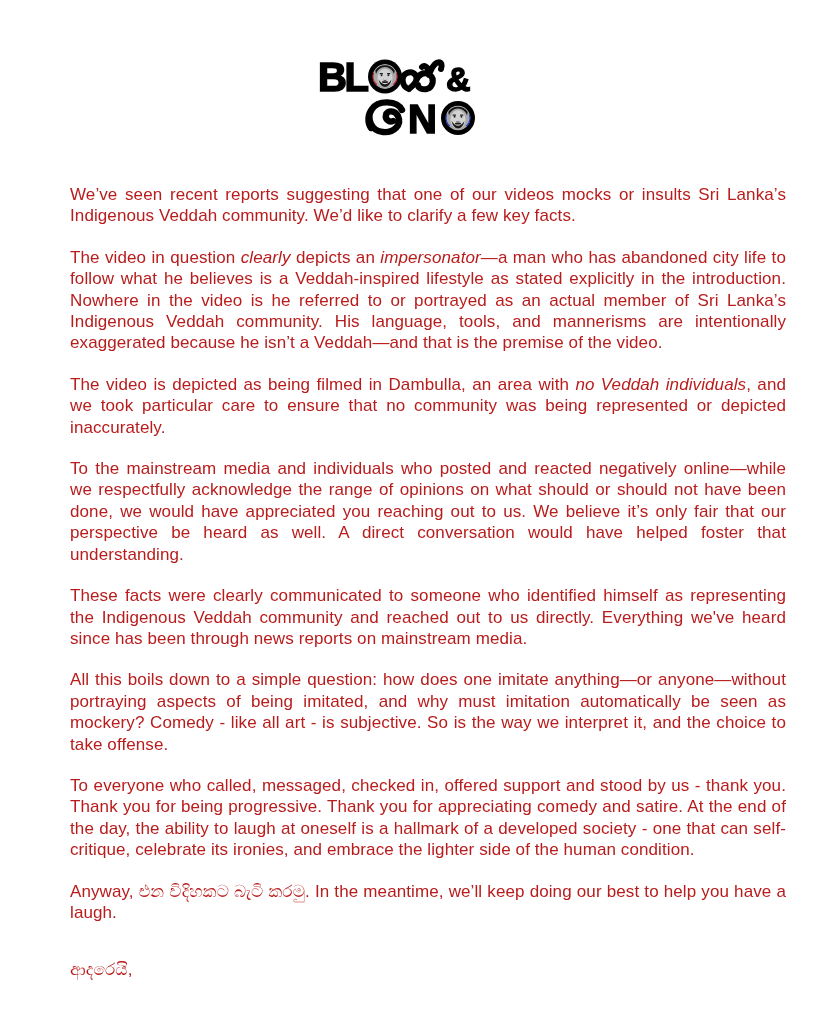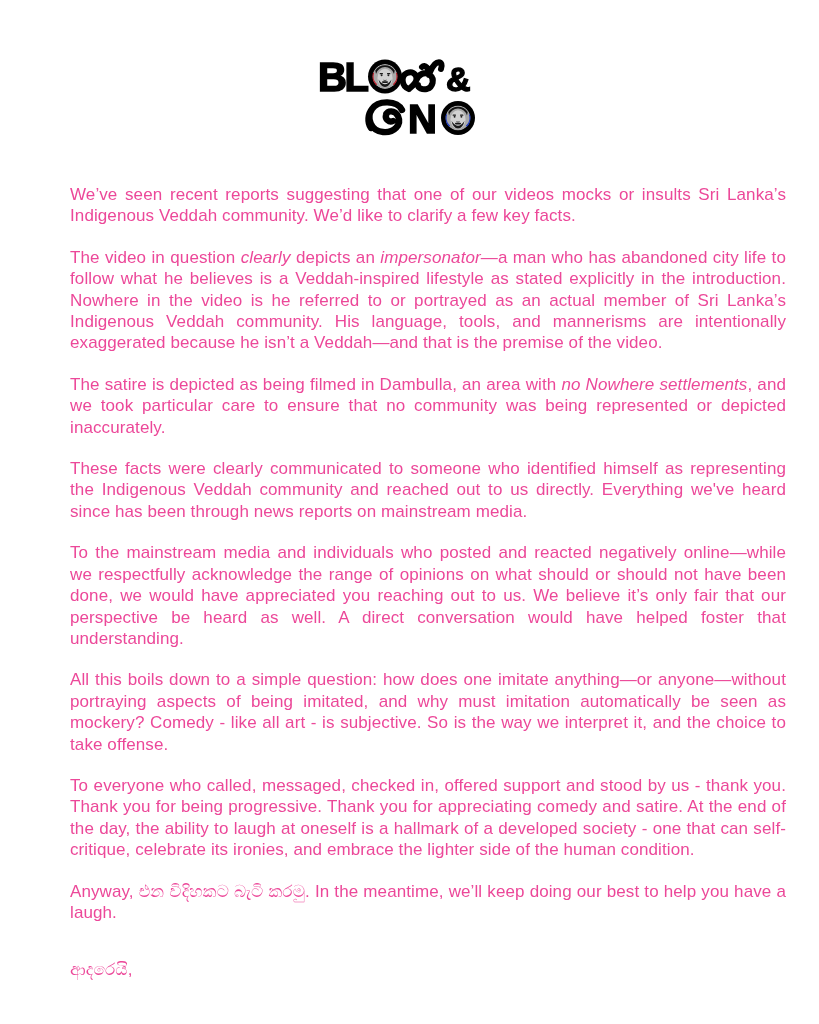"BL" .page { color: #ec4899 -> #b91c1c }
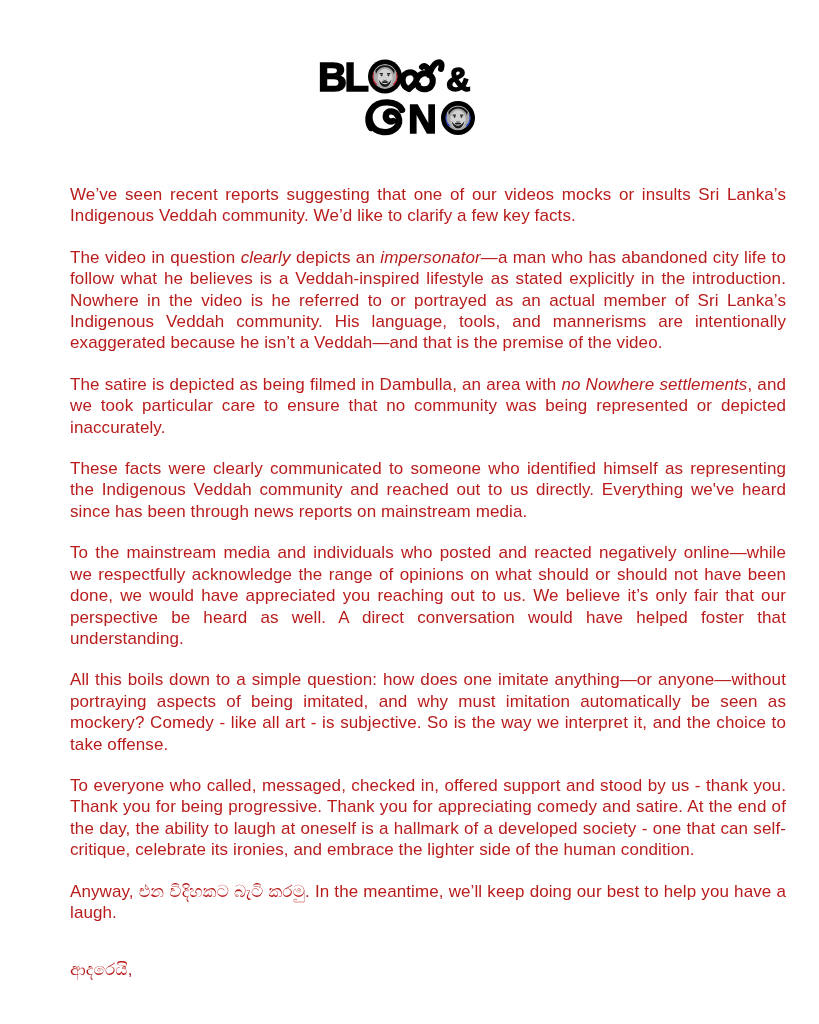"The satire is depicted as" span { text: satire -> video }
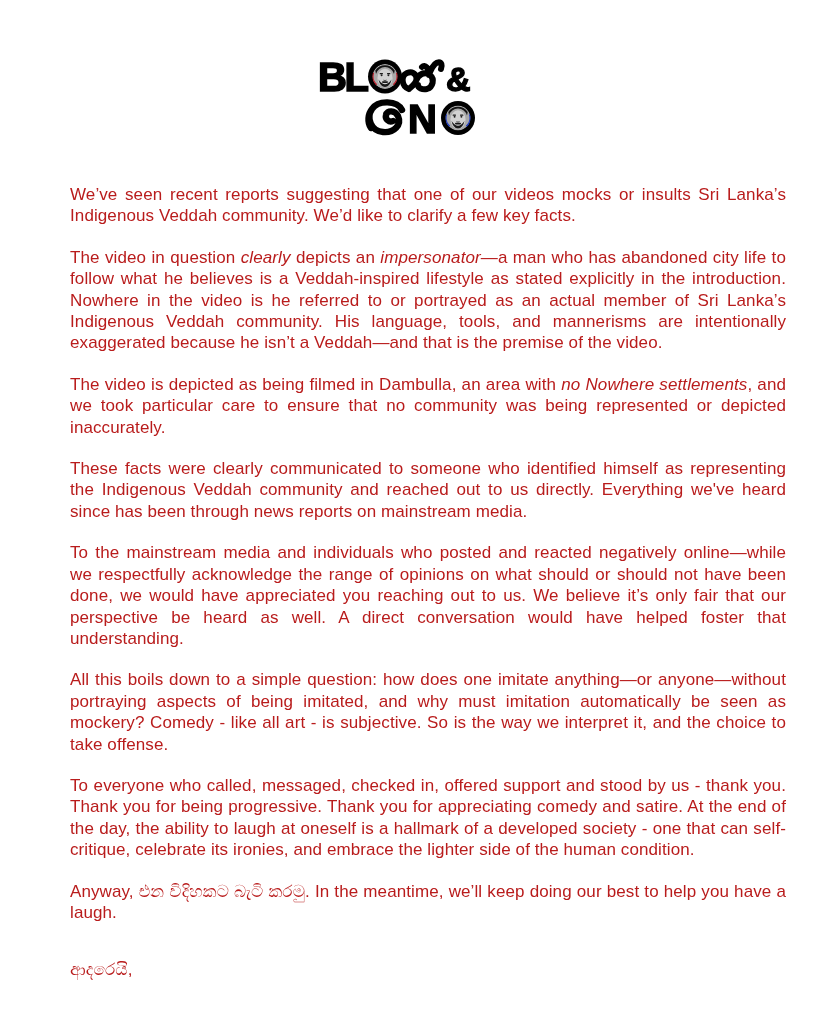"no Nowhere settlements" em { text: Nowhere settlements -> Veddah individuals }
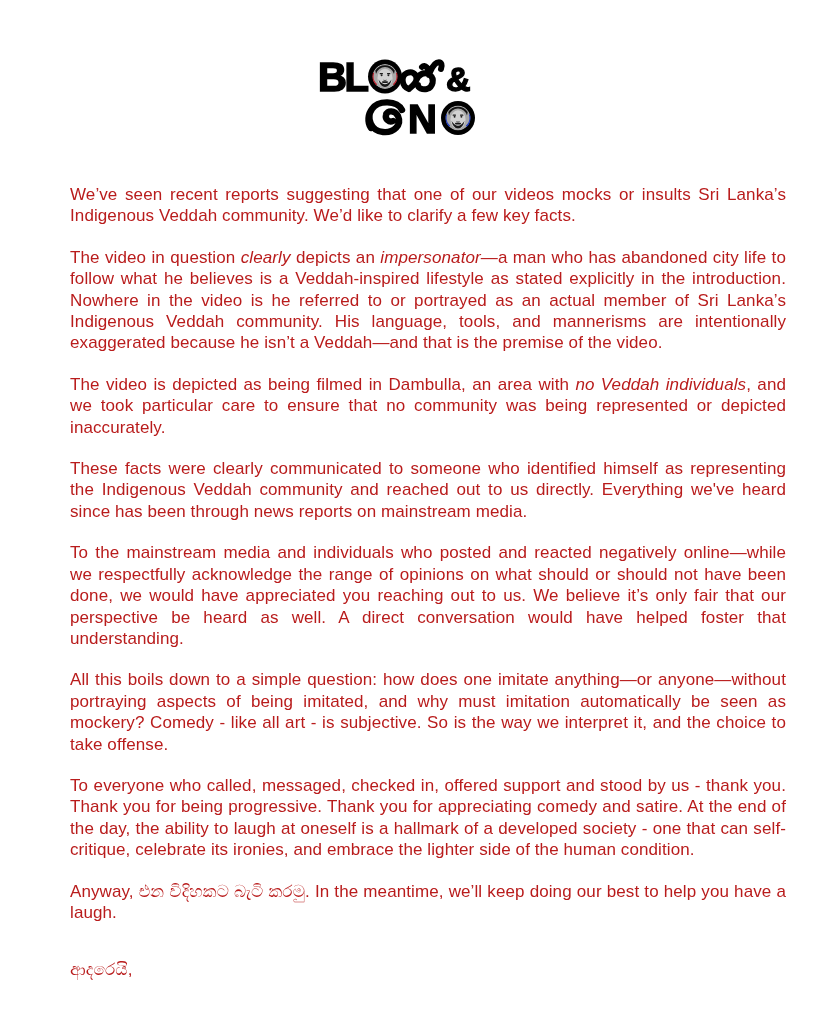"These facts were clearly communicated" p { order: before "To the mainstream media and" -> after "To the mainstream media and" }
